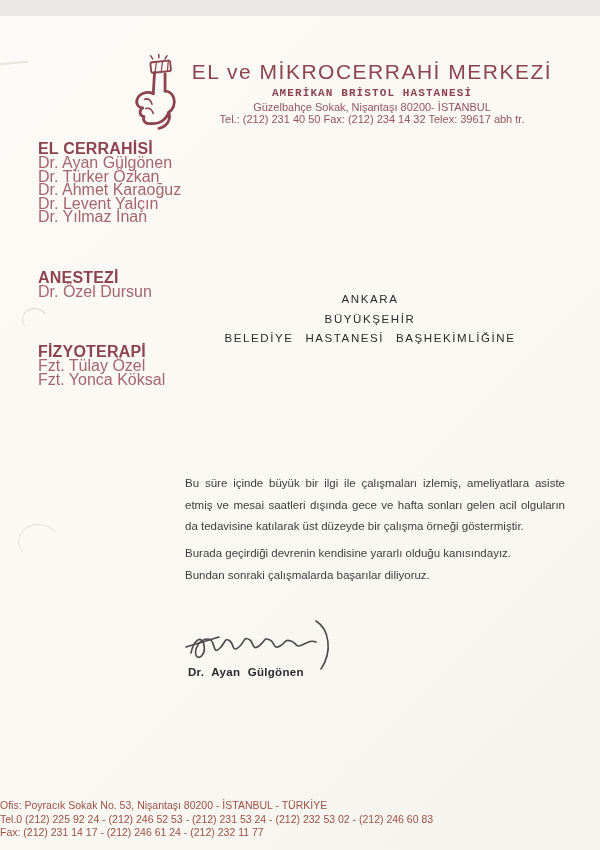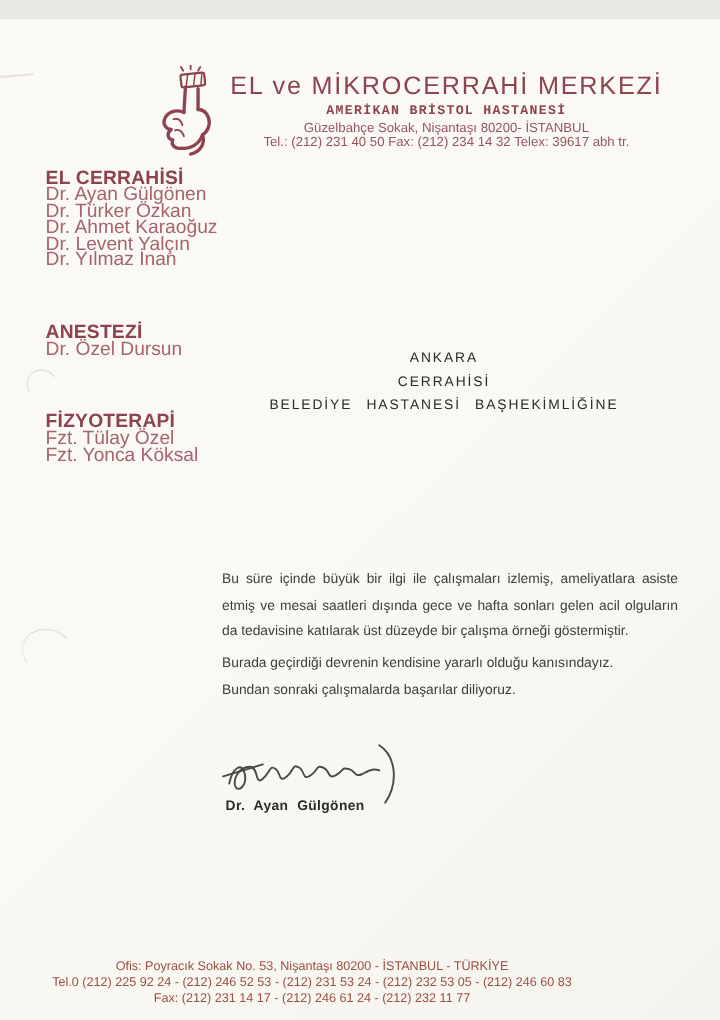"CERRAHİSİ" div { text: CERRAHİSİ -> BÜYÜKŞEHİR }
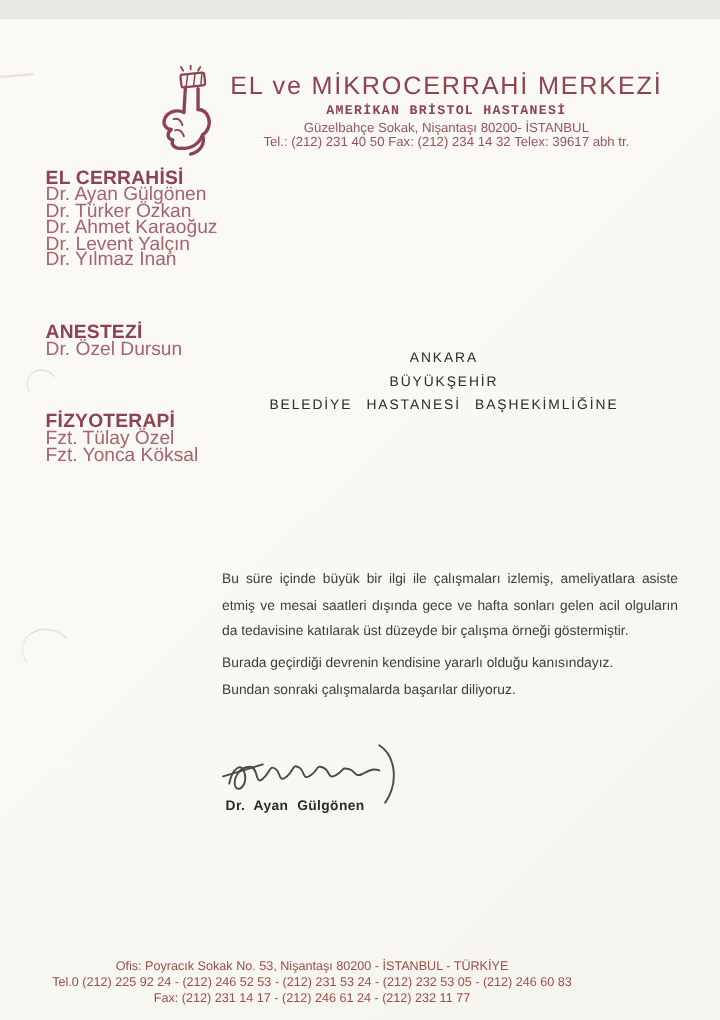"Ofis: Poyracık Sokak No. 53," .footer { text-align: center -> none }
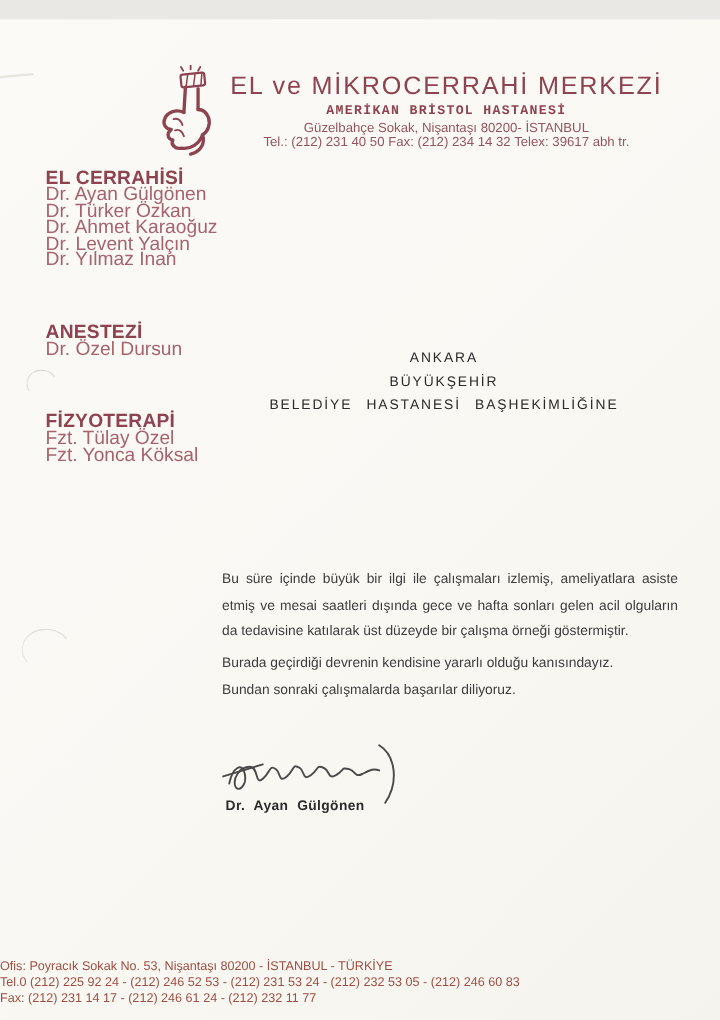"Tel.0 (212) 225 92 24" div { text: 05 -> 02 }
